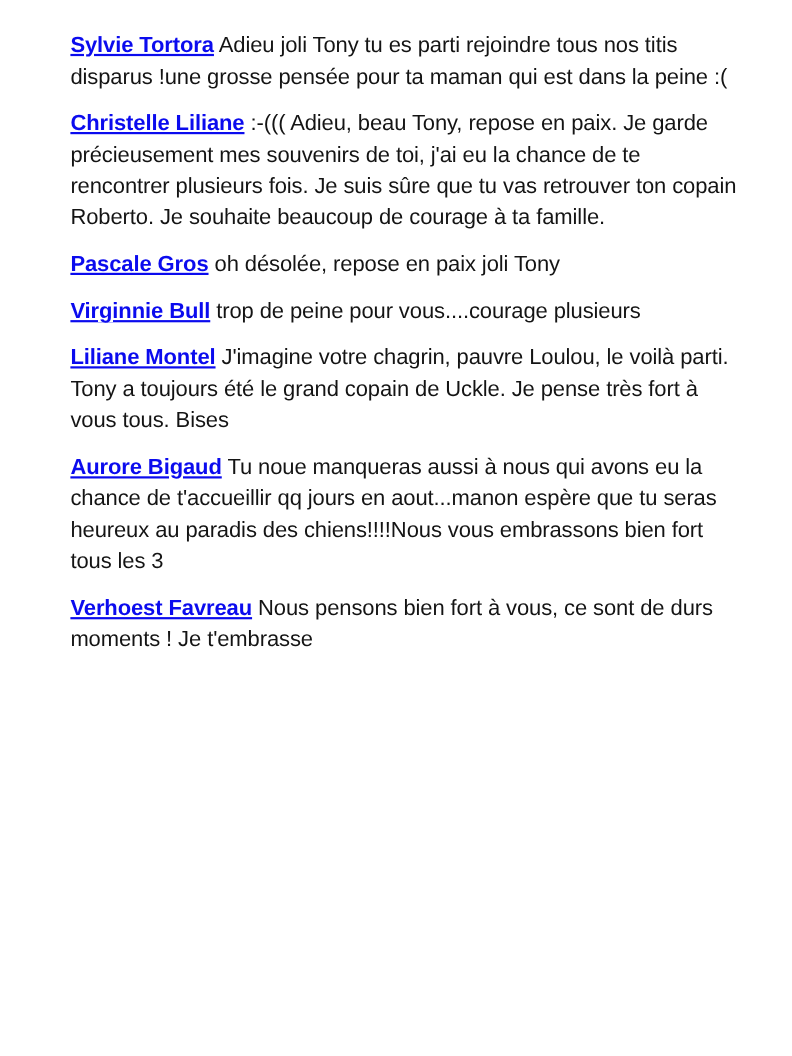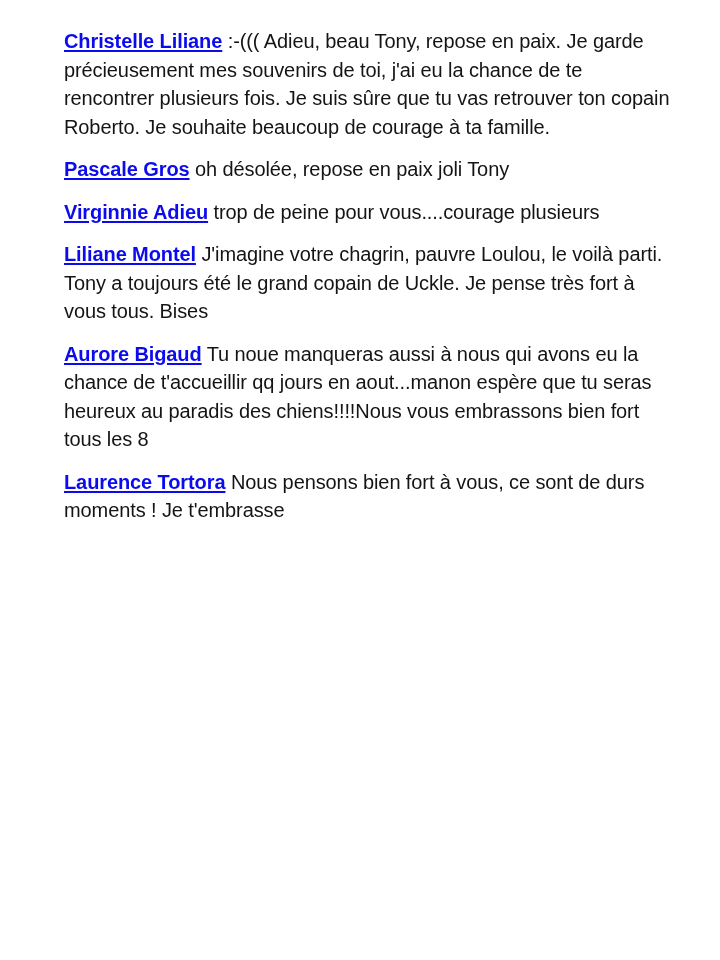"Sylvie Tortora Adieu joli Tony" p.msg { html: none -> <p><a>Sylvie Tortora</a> <span>Adieu joli Tony tu es parti rejoindre tous nos titis disparus !une grosse pensée pour ta maman qui est dans la peine :(</span></p> }
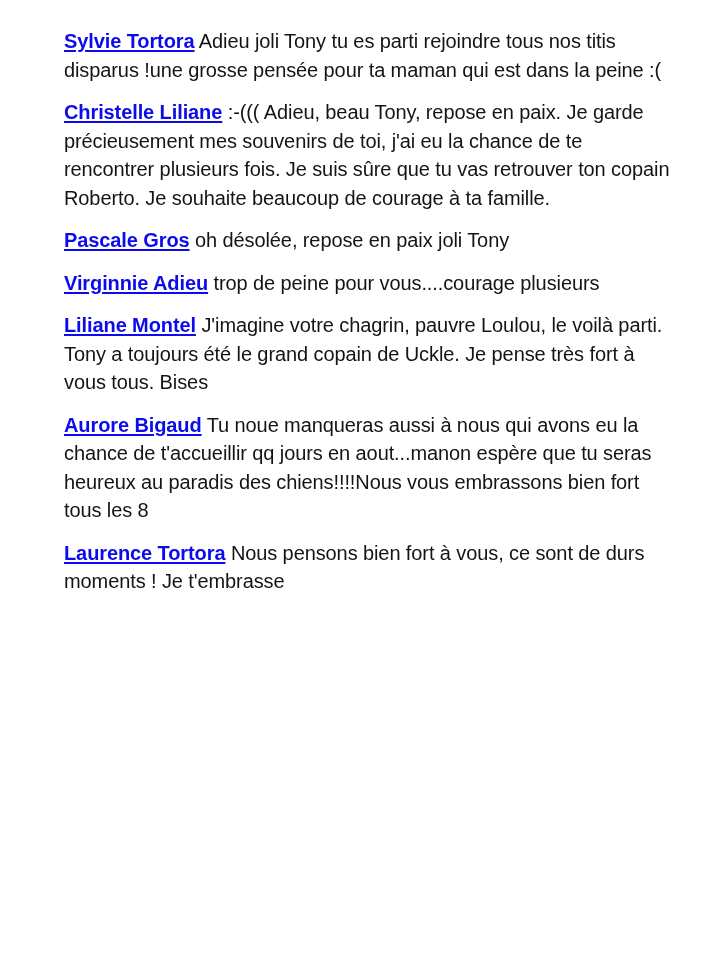"Virginnie Adieu" a.name { text: Adieu -> Bull }
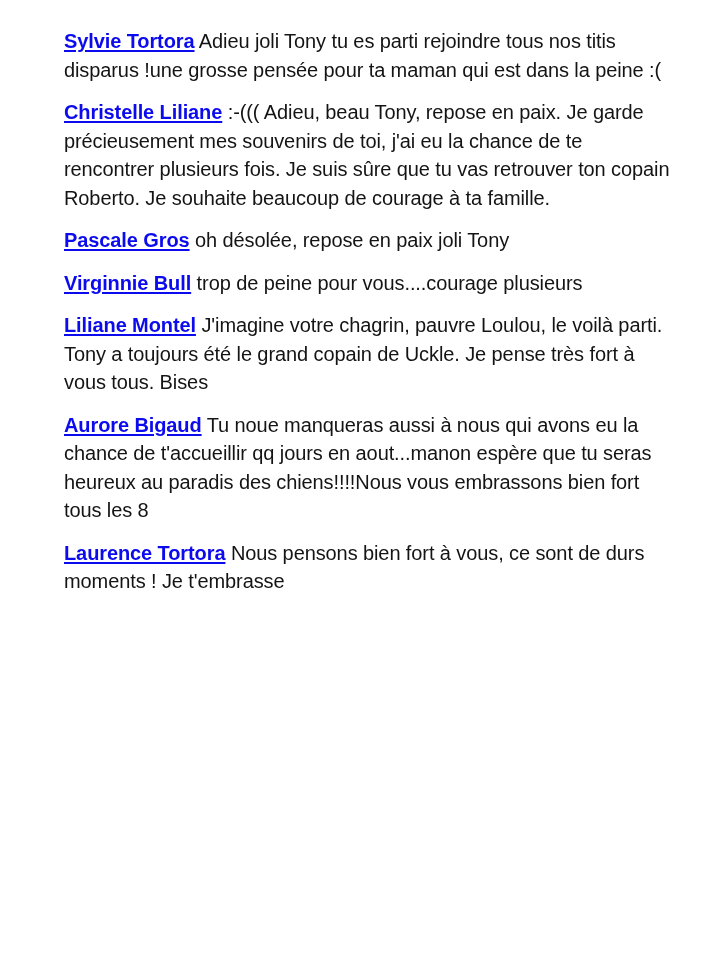"Tu noue manqueras aussi à" span.text { text: 8 -> 3 }
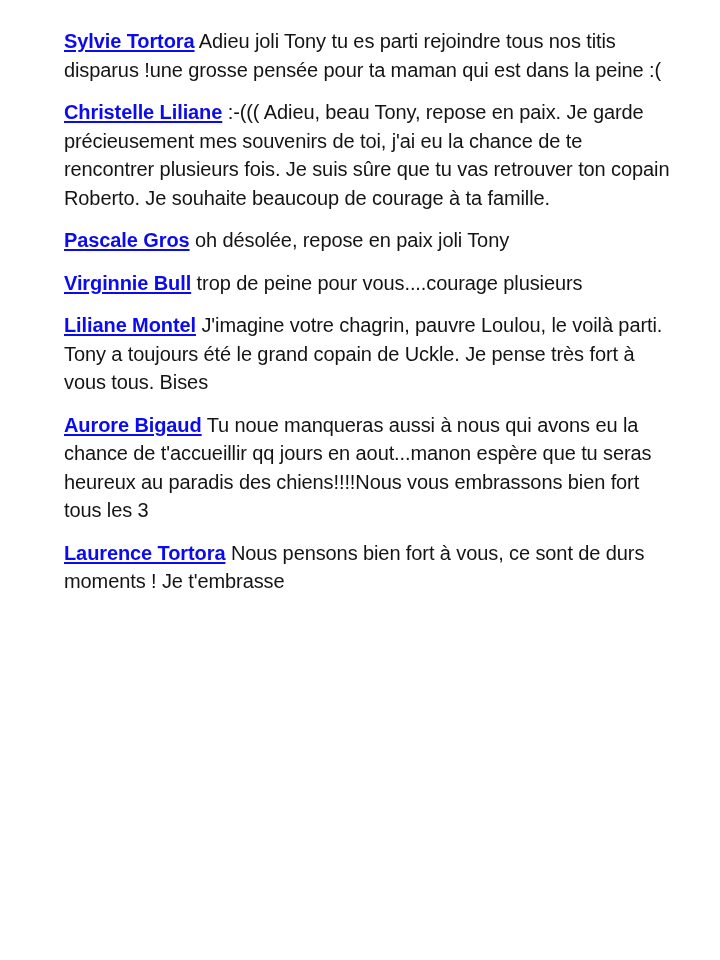"Laurence Tortora" a.name { text: Laurence Tortora -> Verhoest Favreau }
